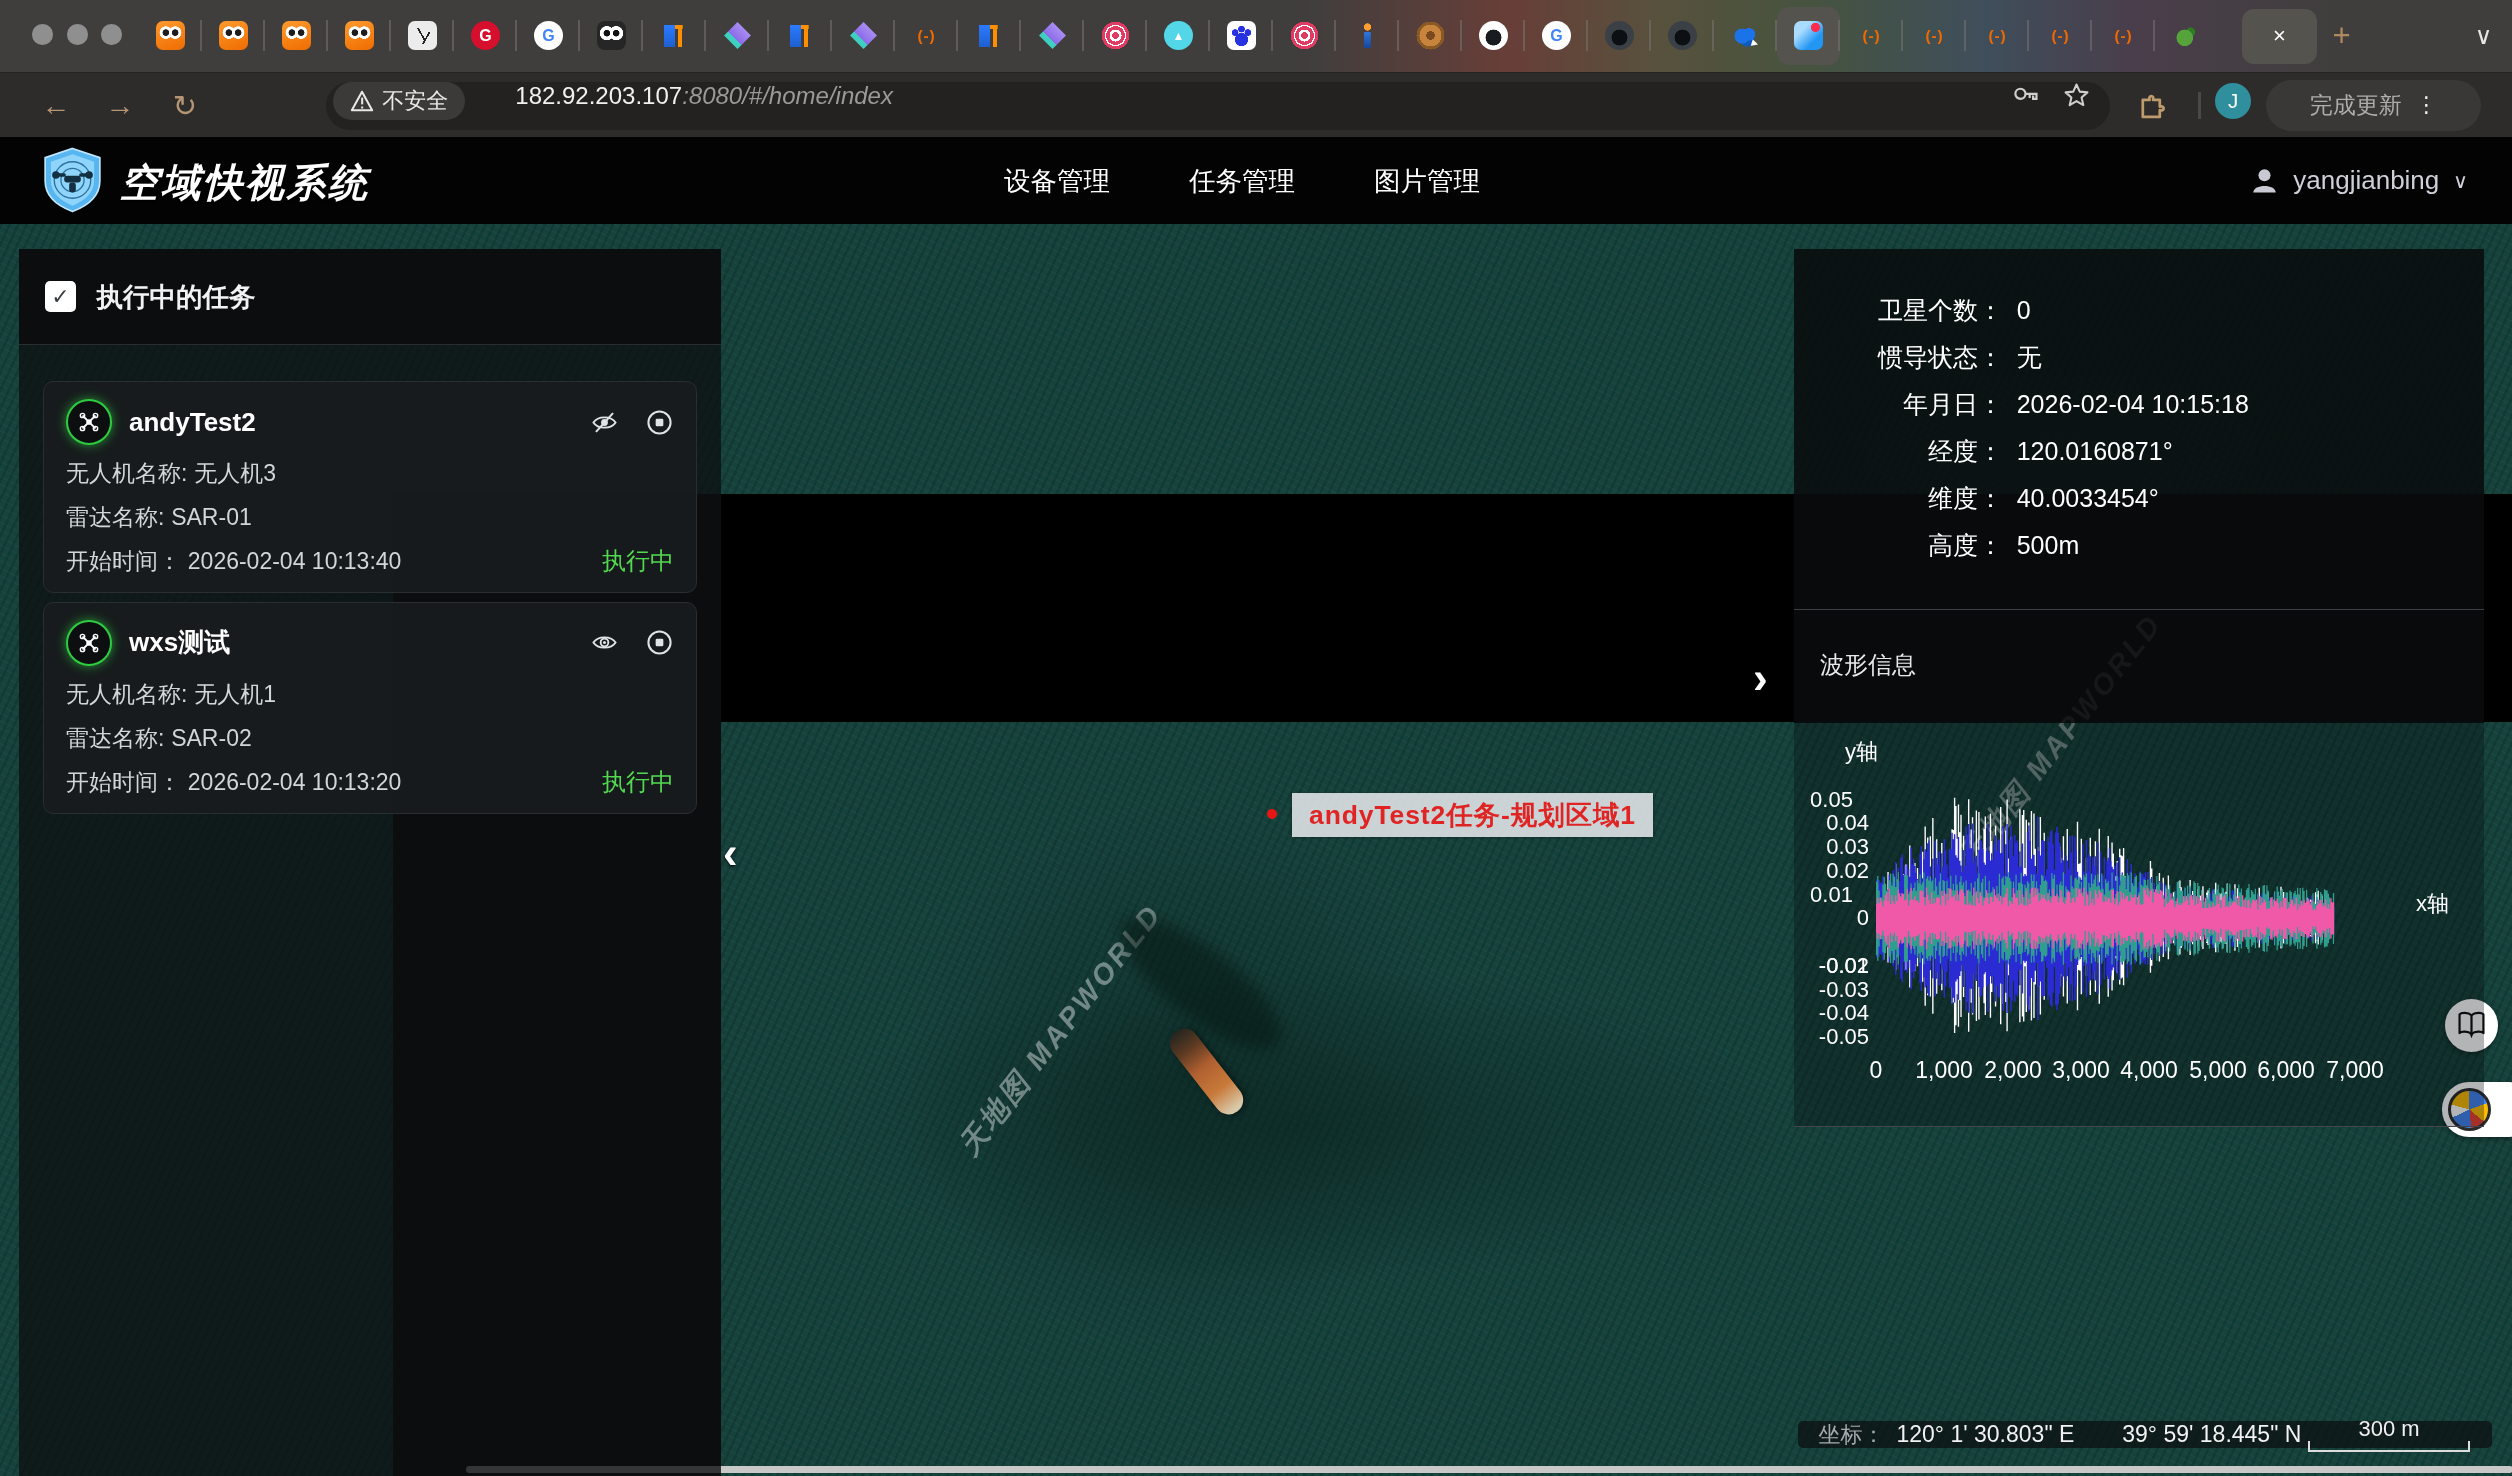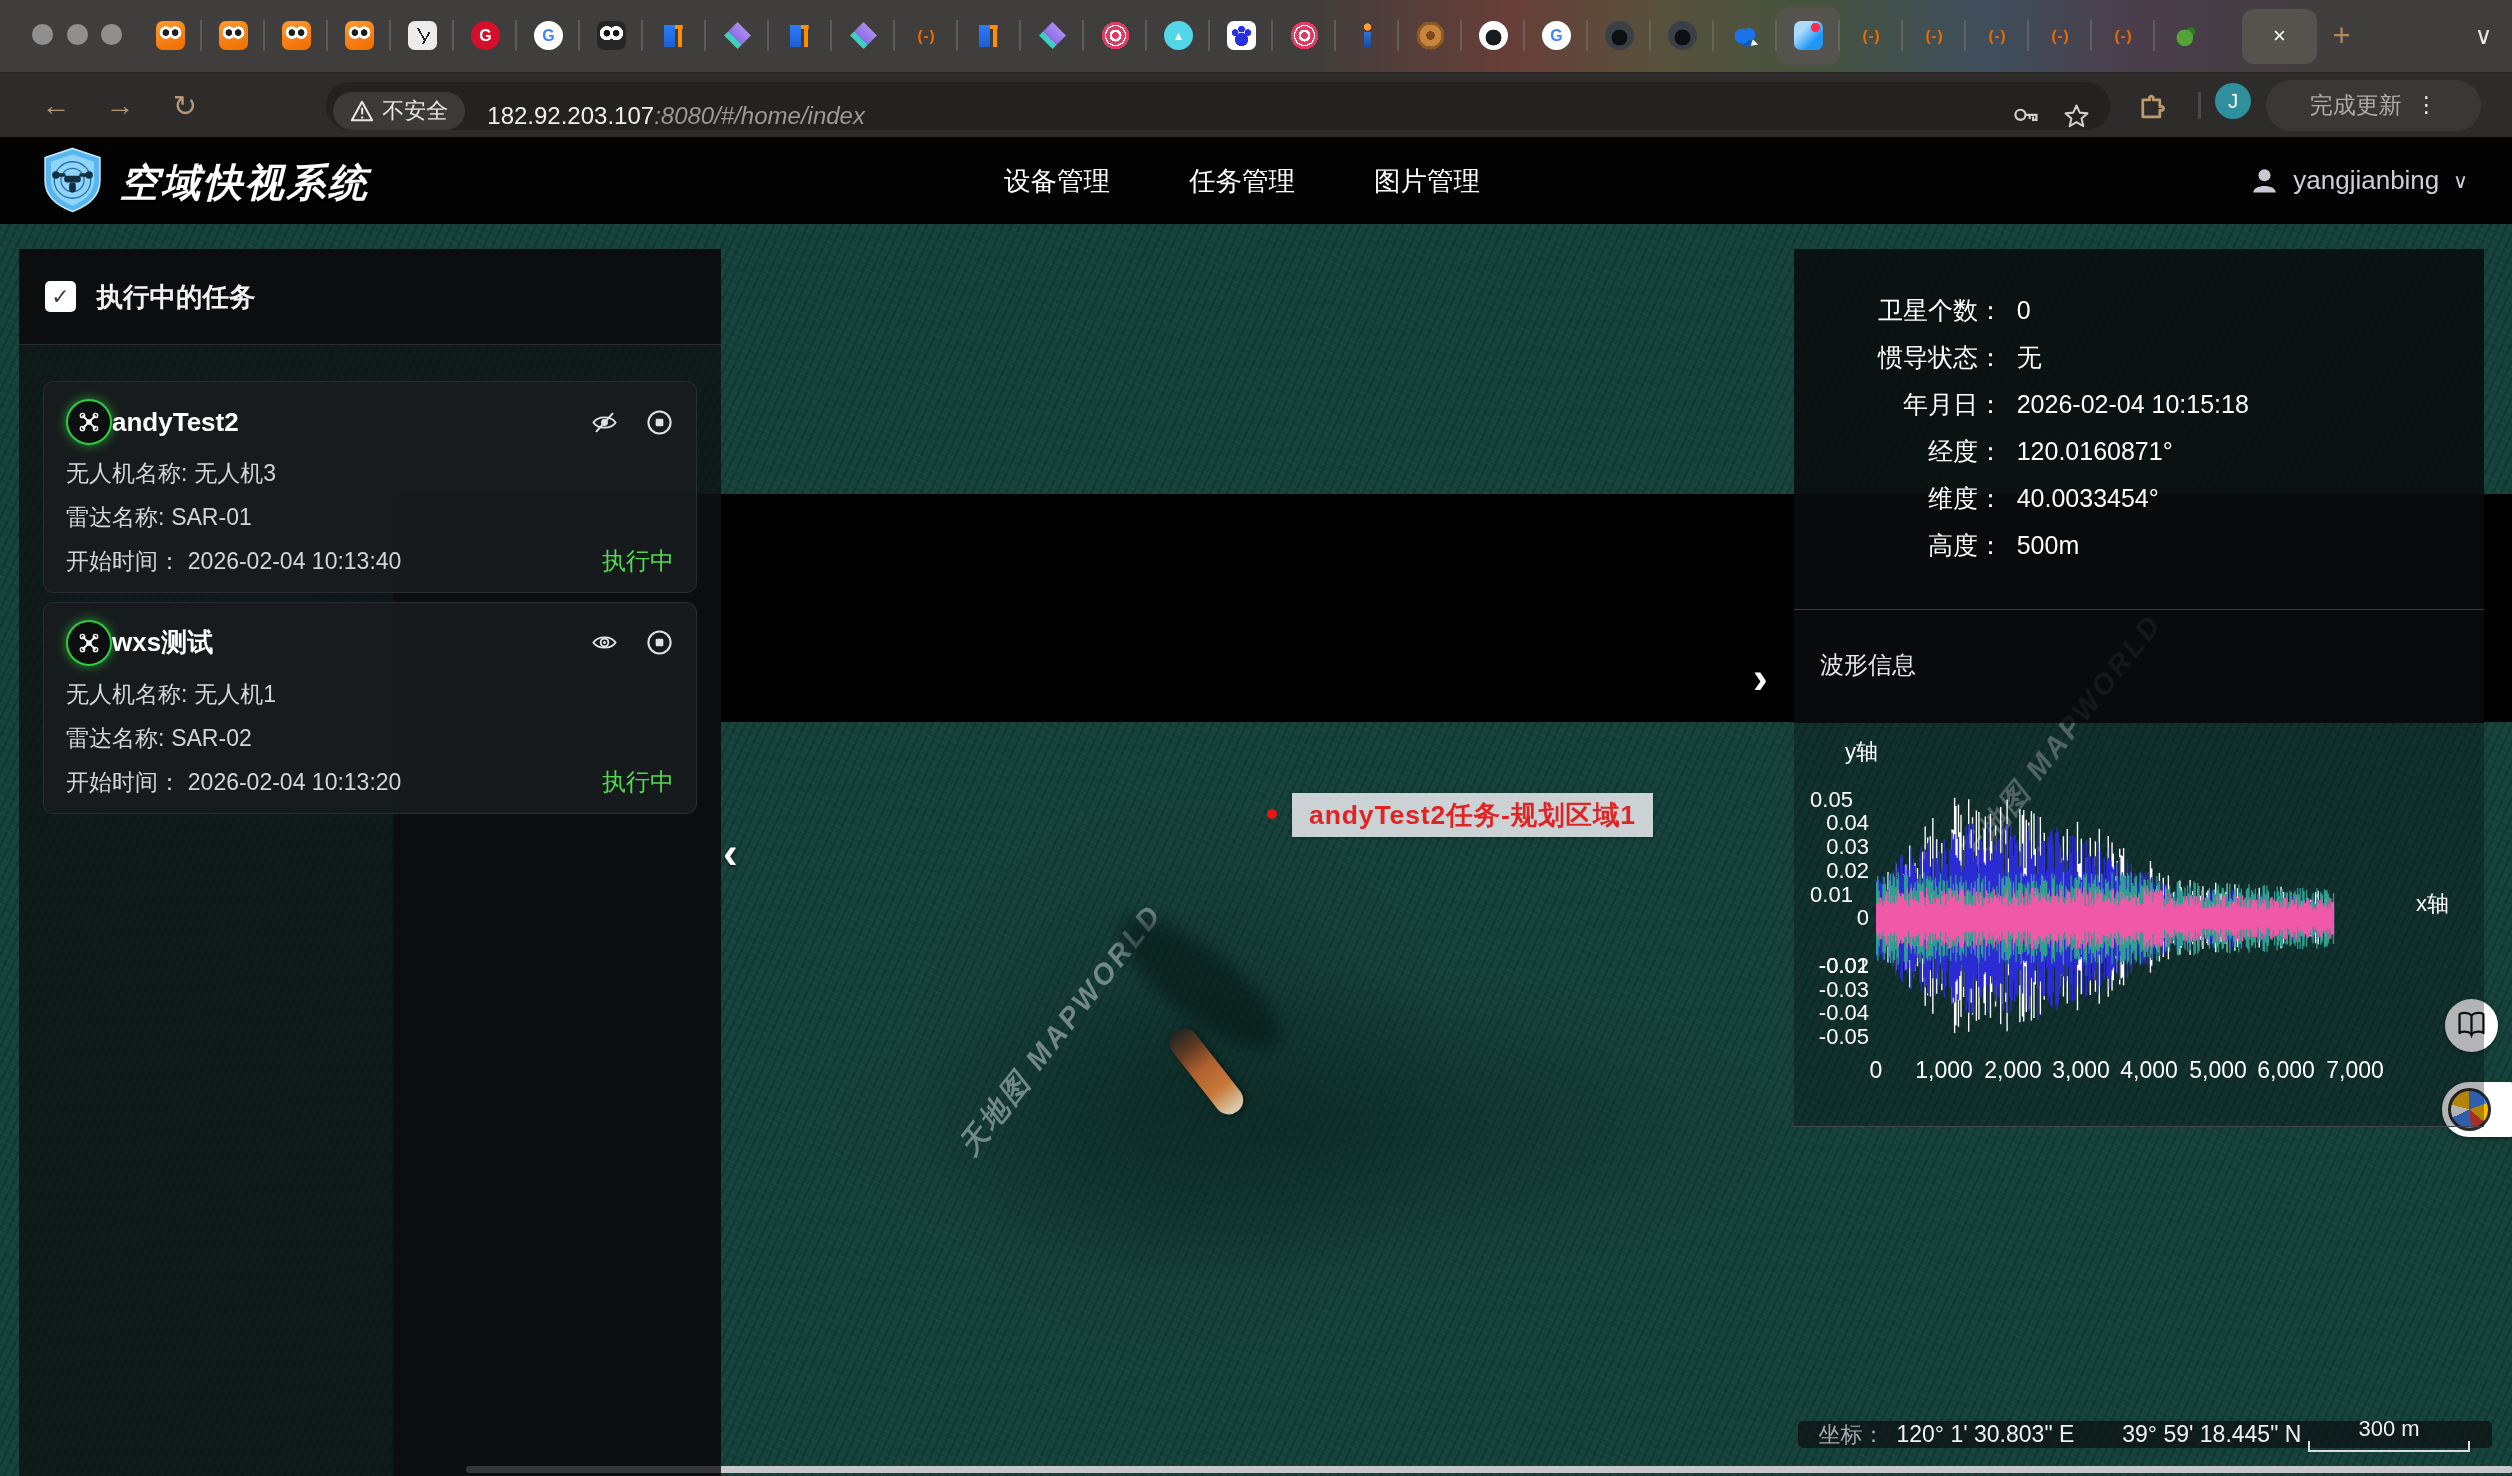"不安全" #omnibox { align-items: flex-end -> flex-start; gap: none -> 28px }
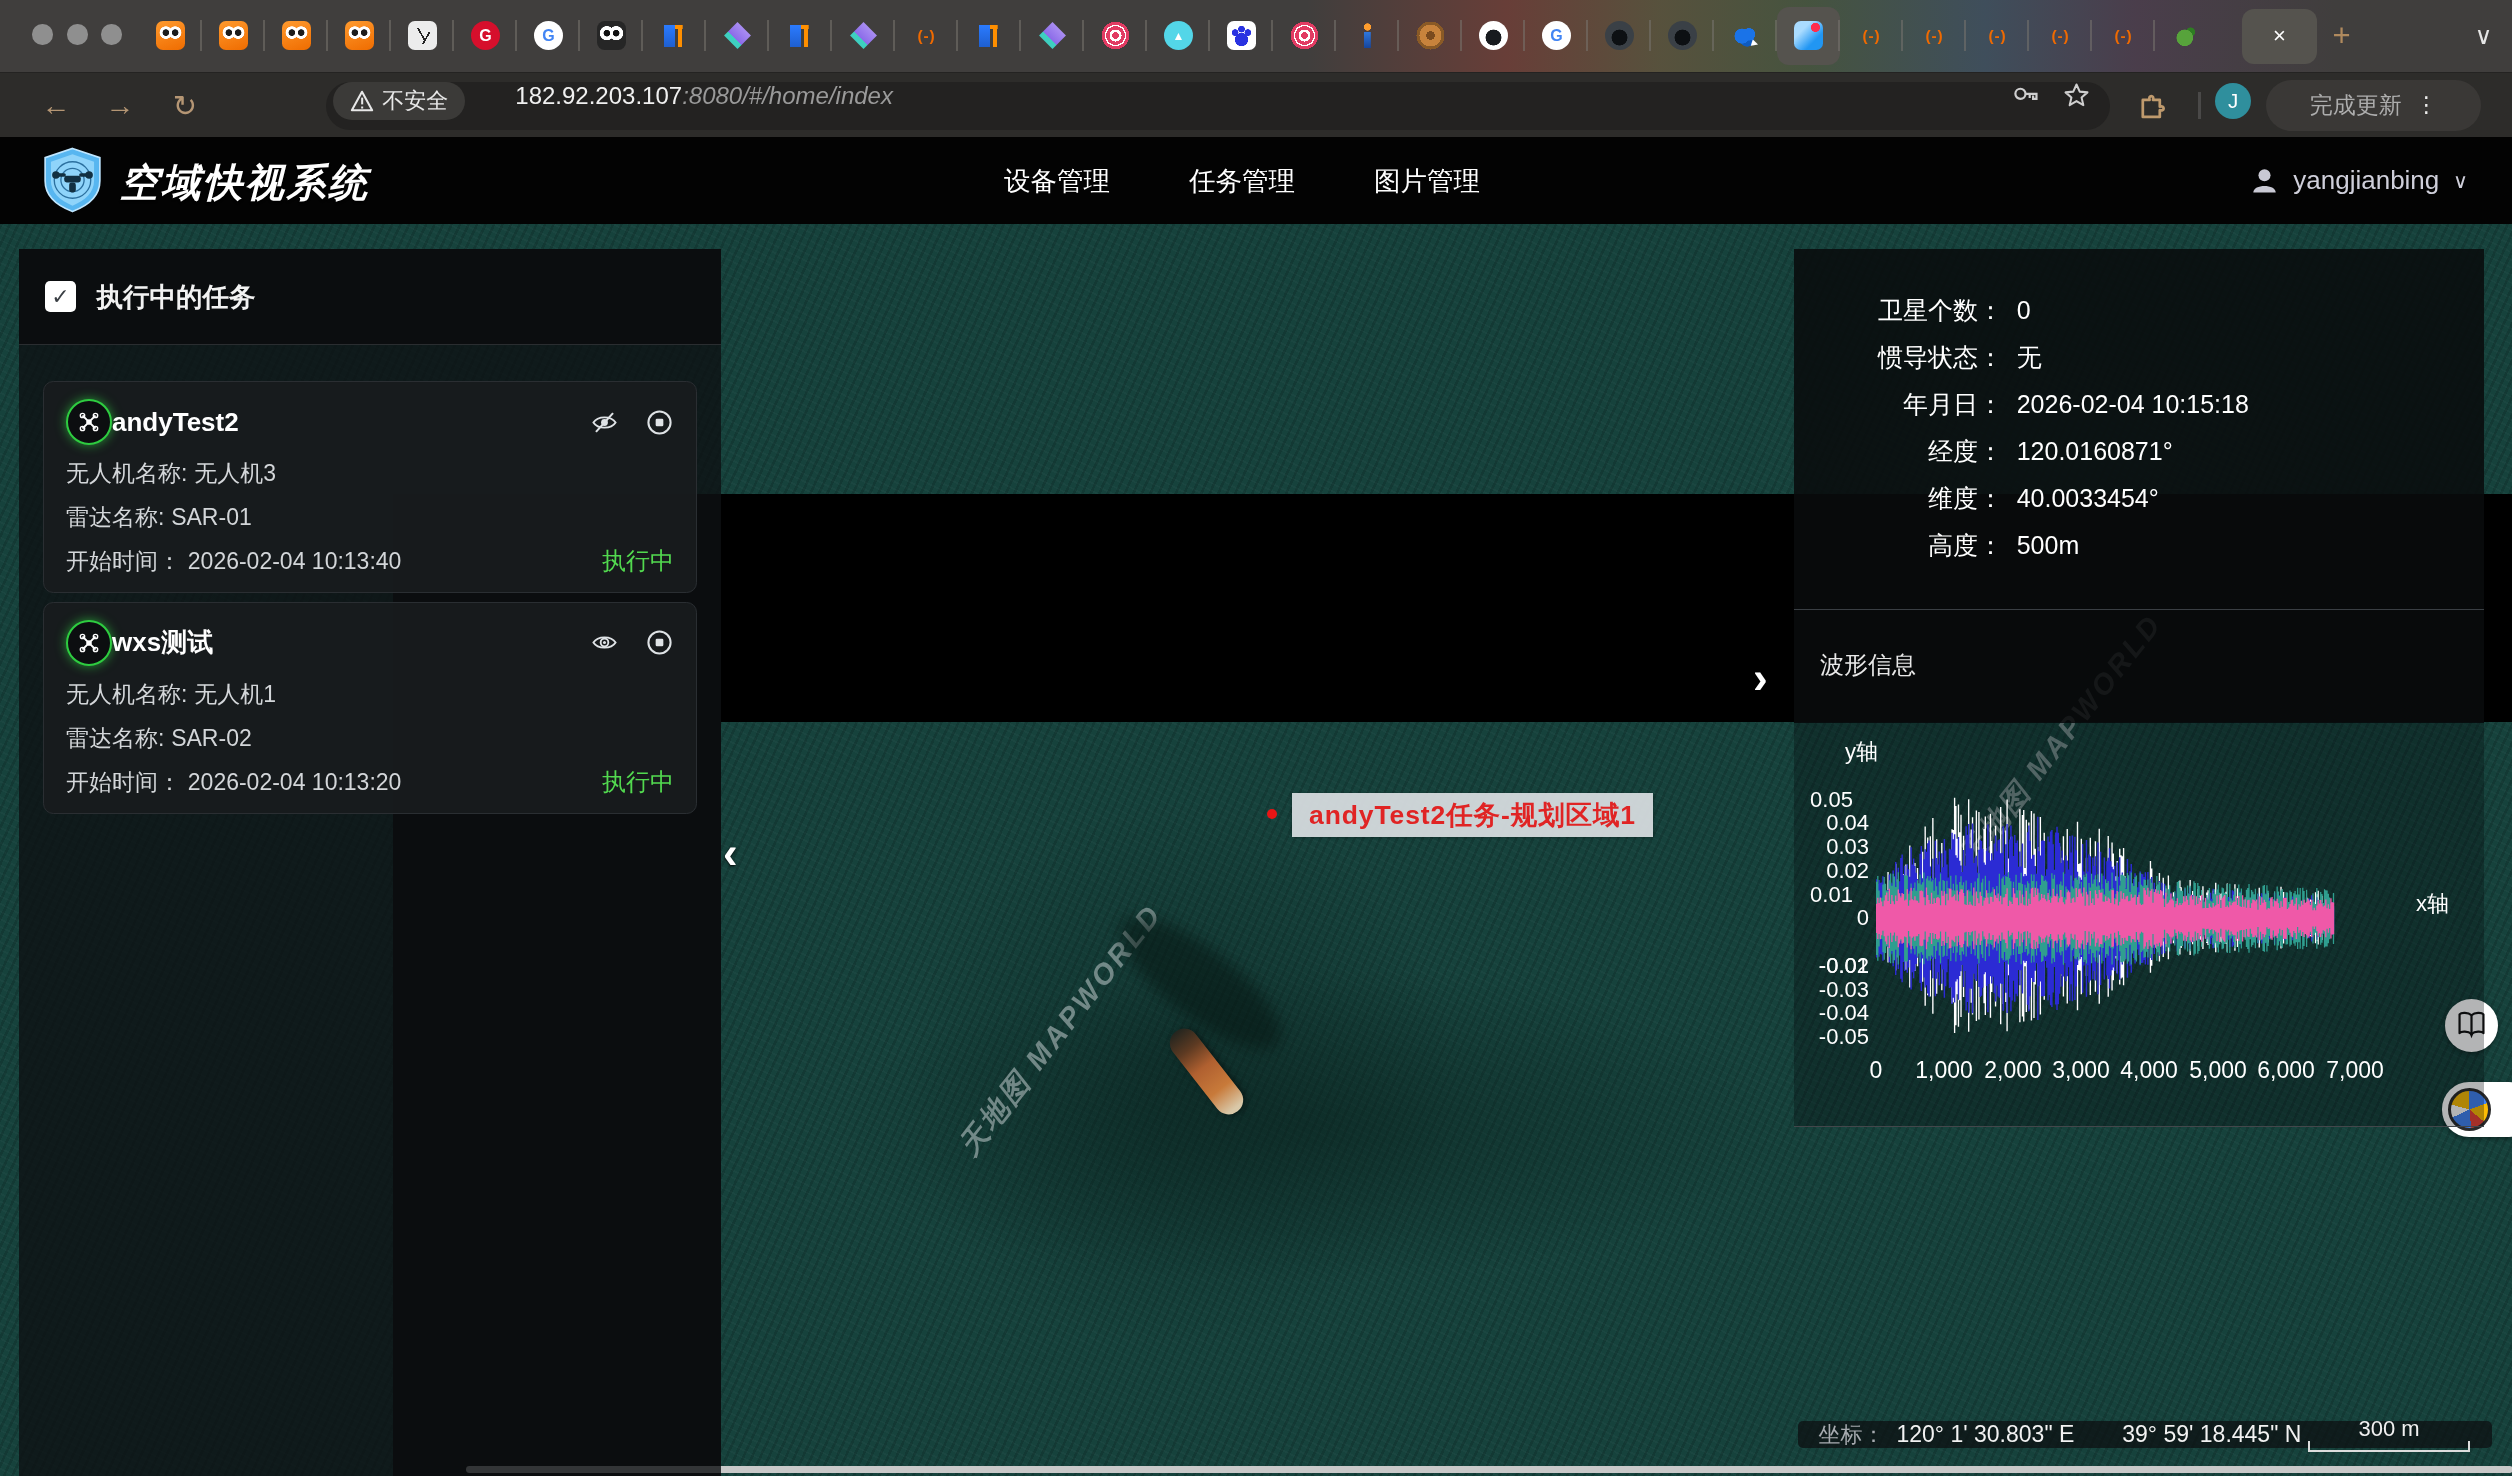"andyTest2" .tc-name { margin-left: none -> 17px }
